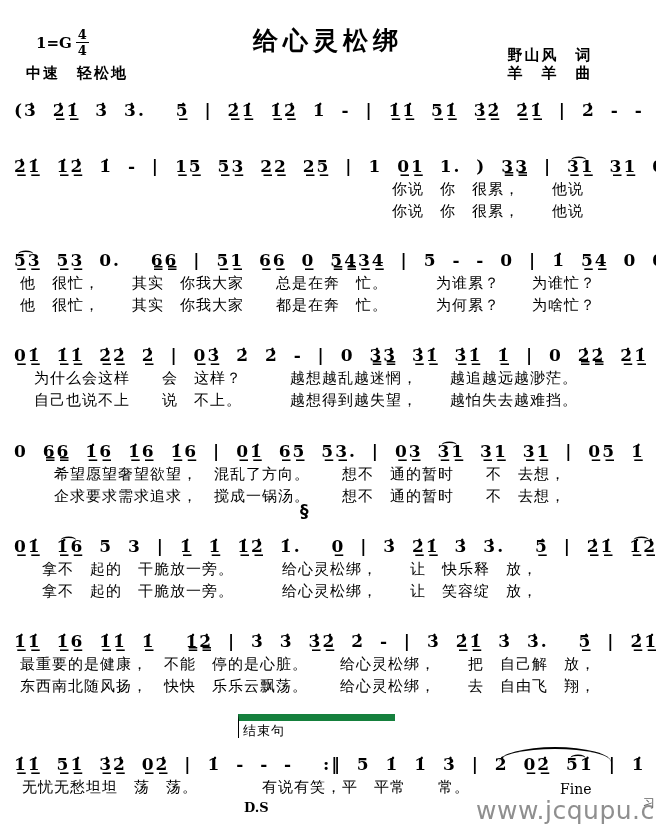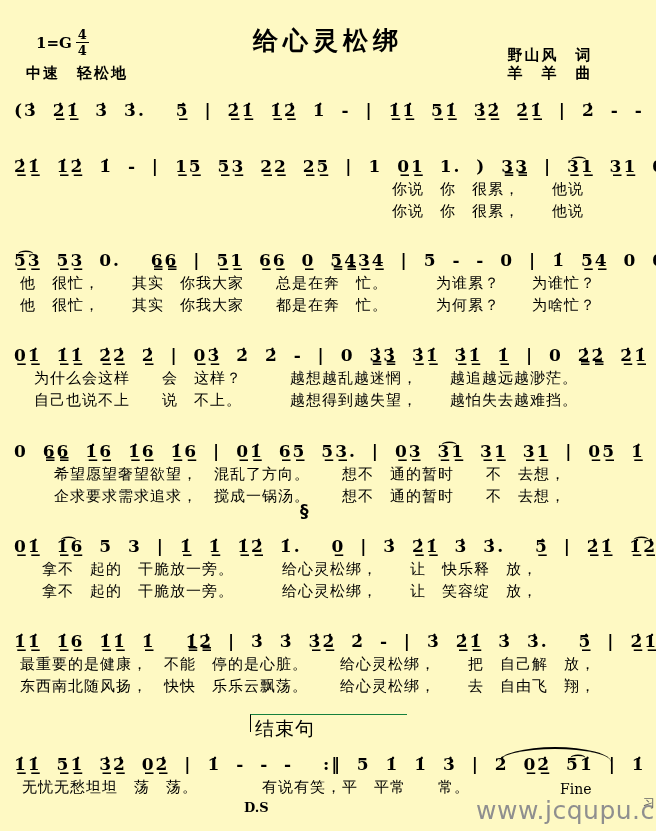"1=G" .sheet { background: #fef9c3 -> #ffffff }
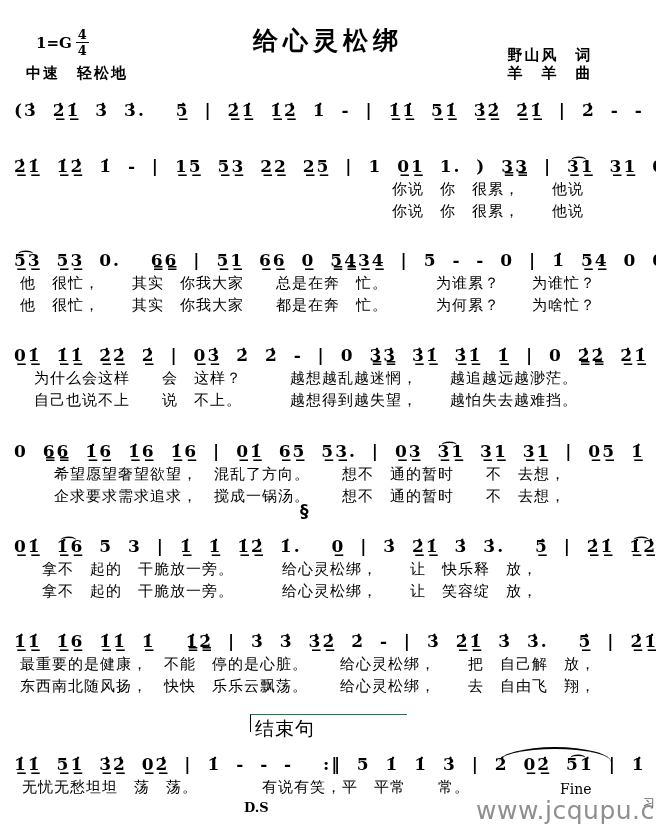"结束句" .ending-bracket { border-top: 1px solid #15803d -> 7px solid #15803d; font-size: 19px -> 13px; left: 250px -> 238px }
